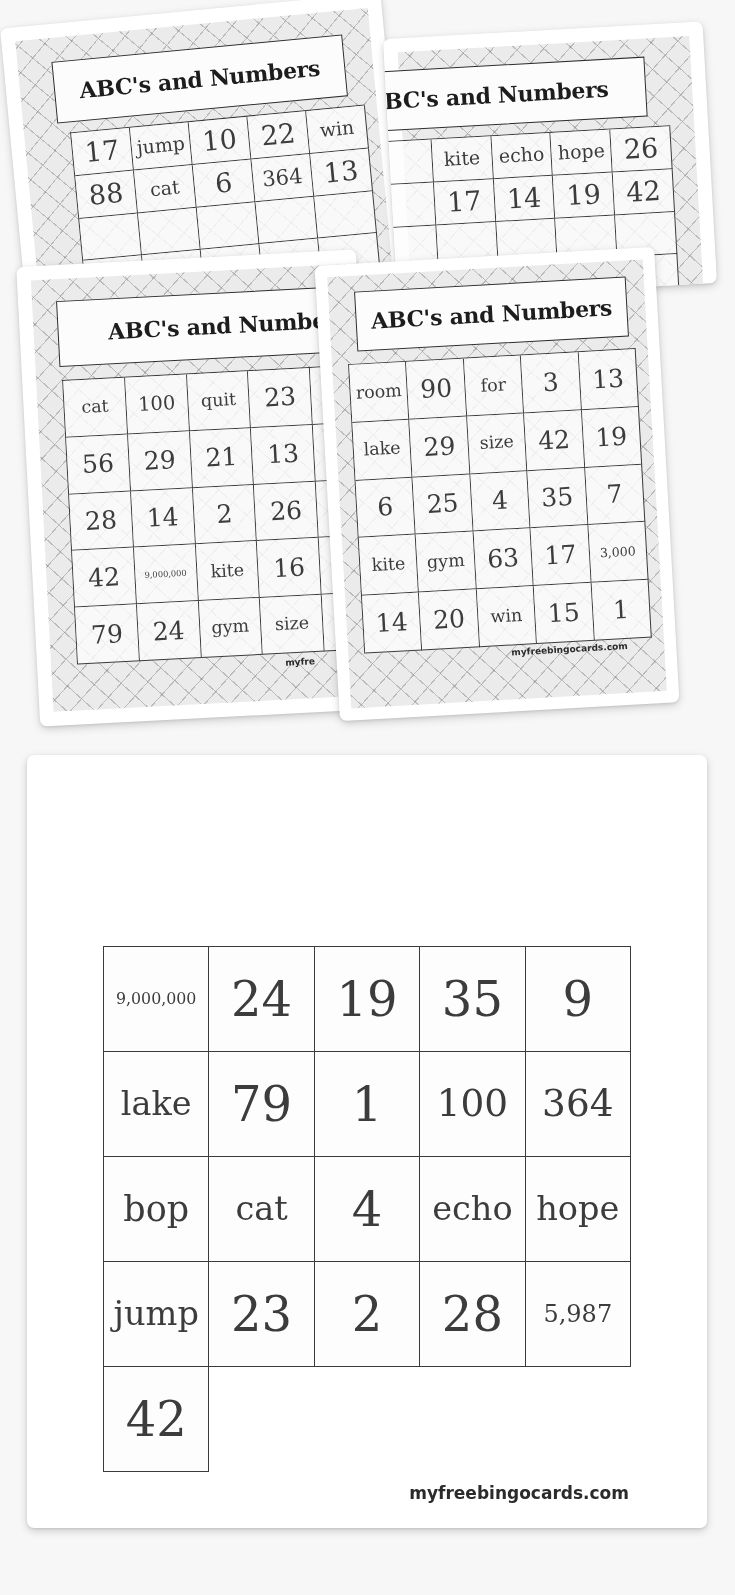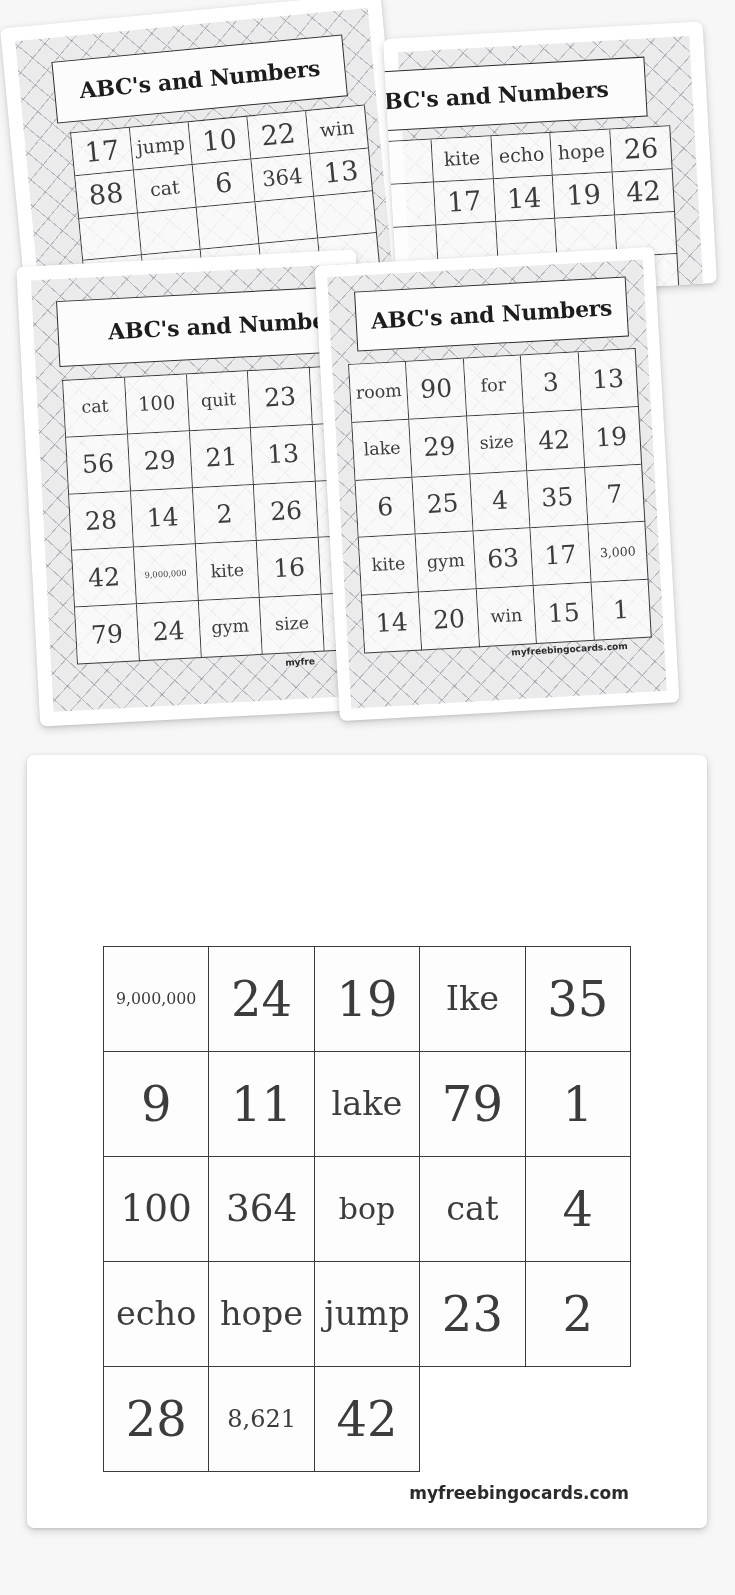"Ike" div.cell { html: <div>Ike</div> -> none }
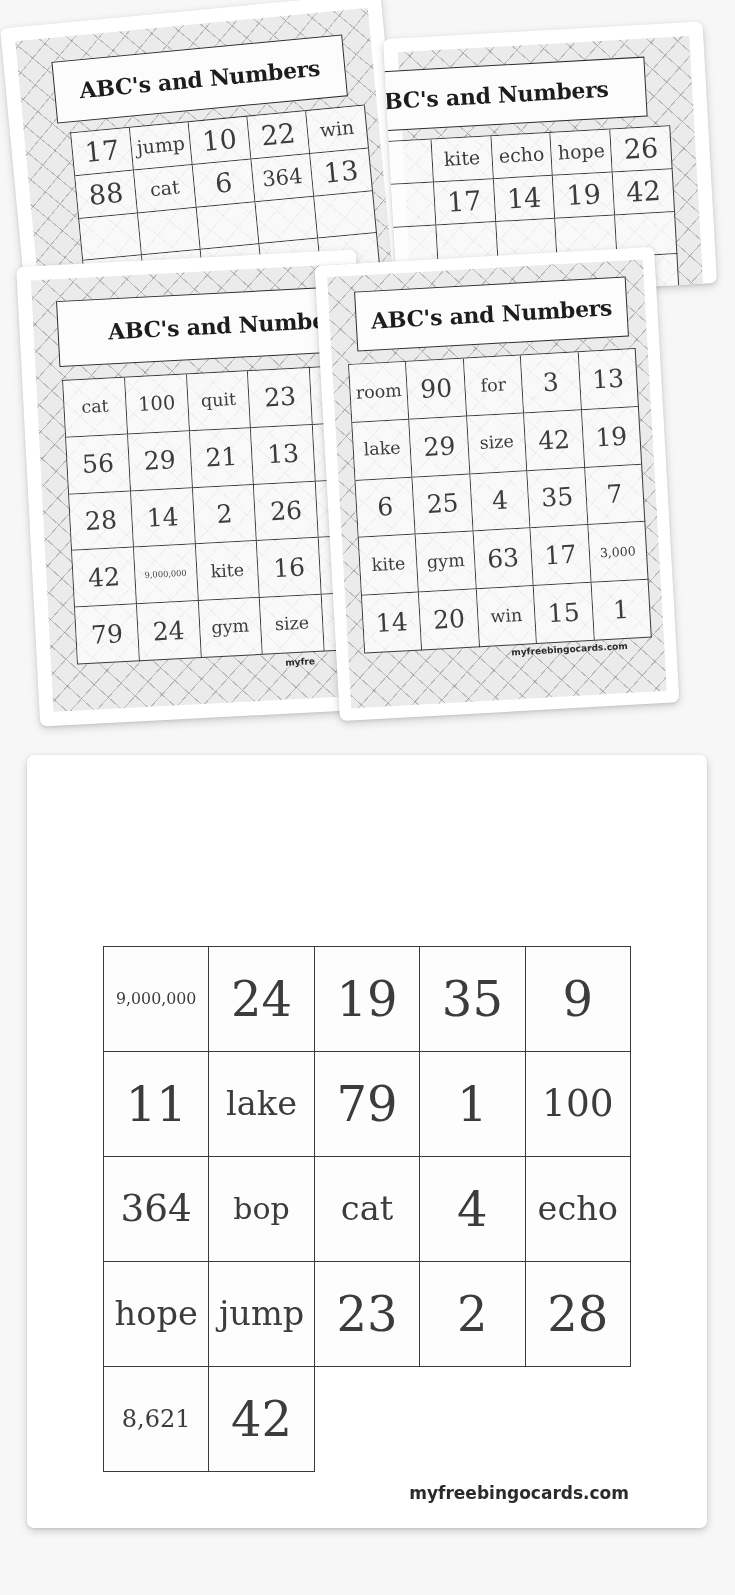"11" div.cell { html: <div>11</div> -> none }
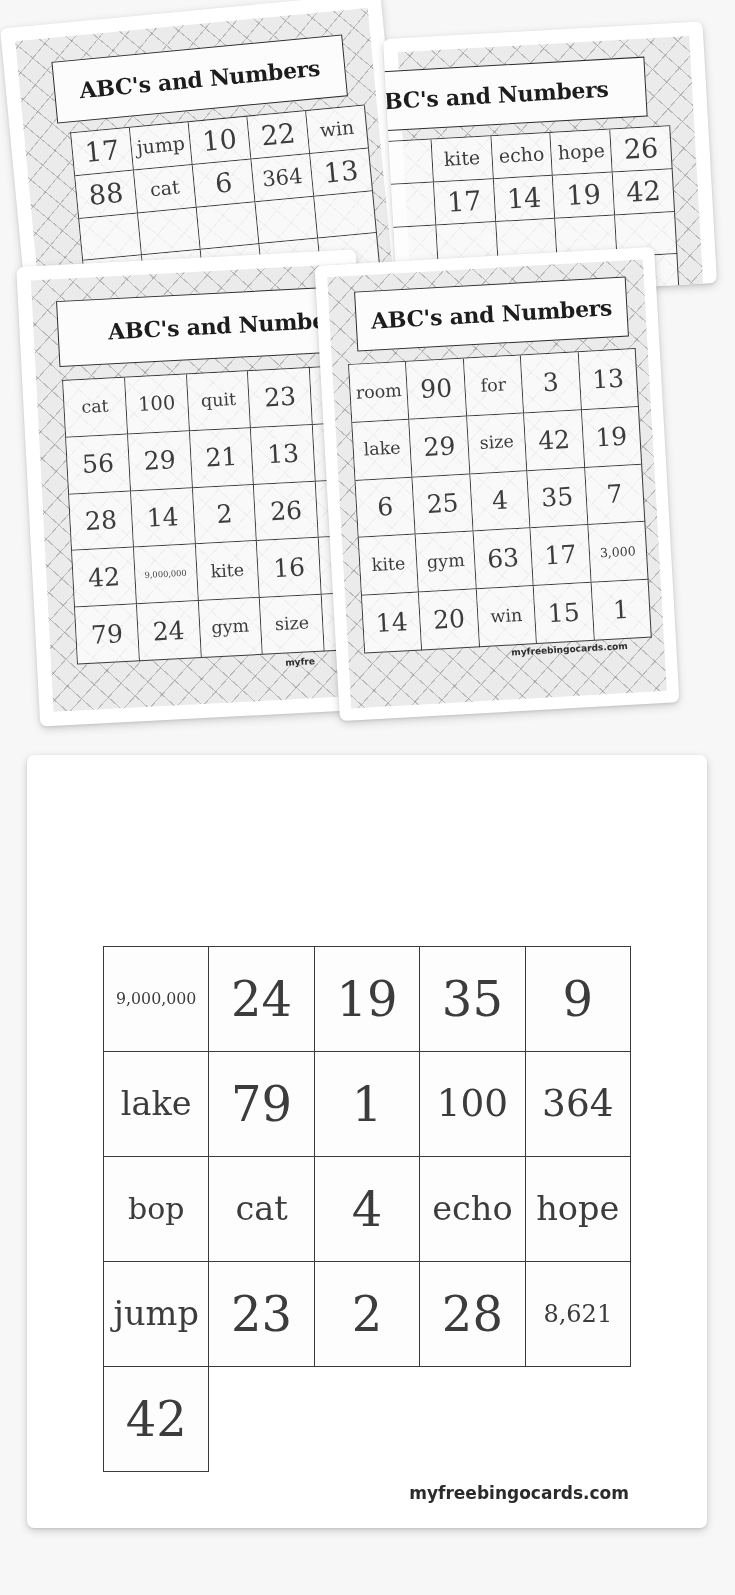"bop" div.cell { font-size: 30px -> 35px }
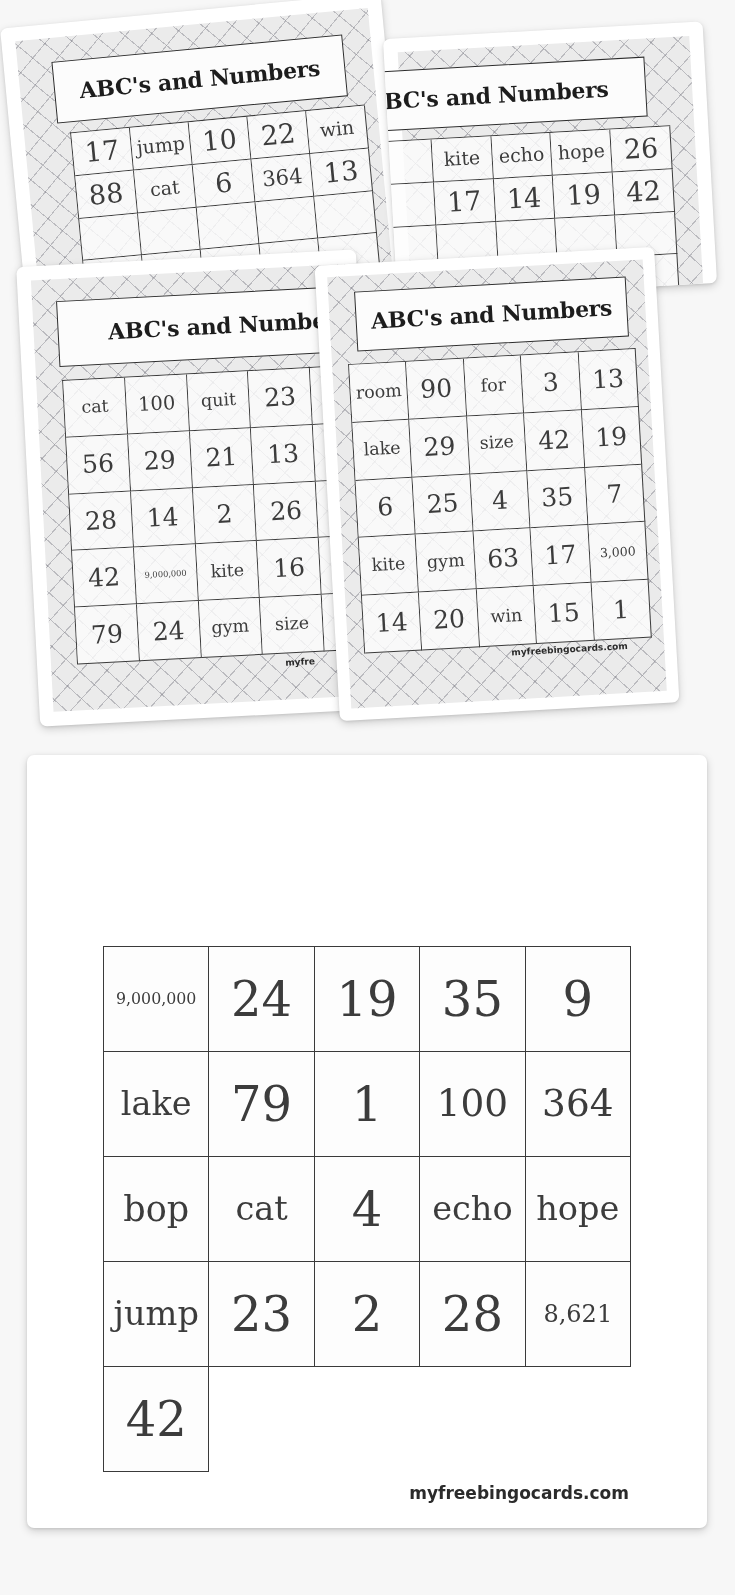"8,621" div.cell { text: 8,621 -> 5,987 }
